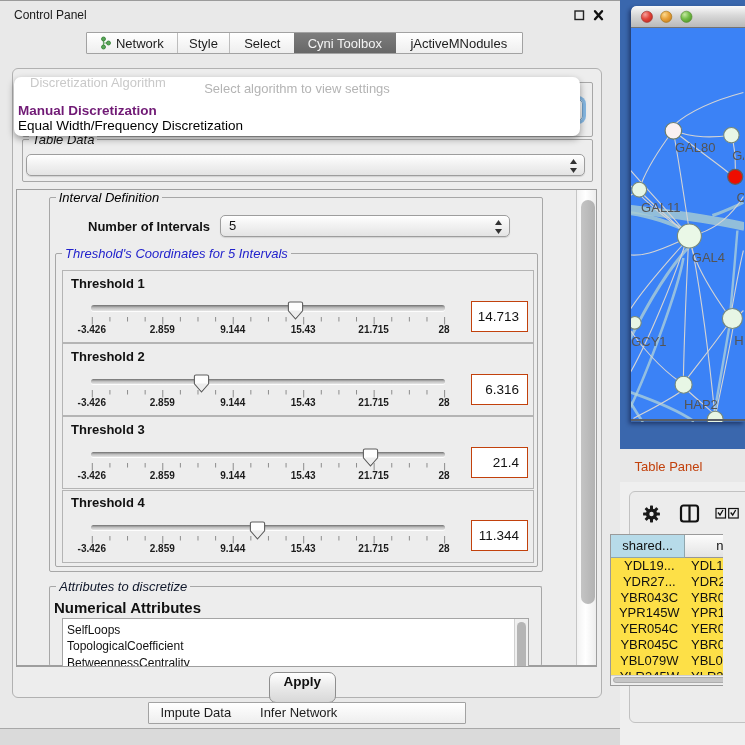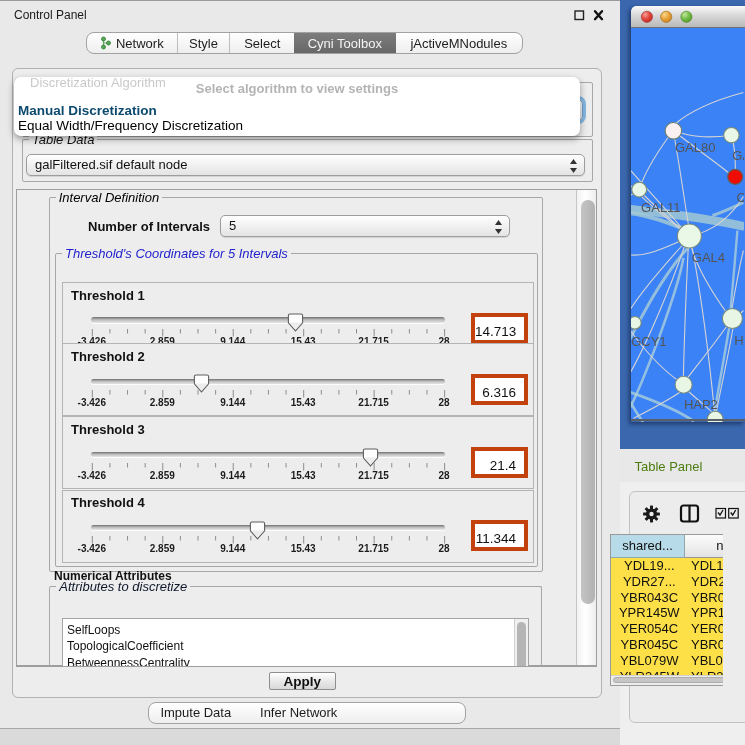"Network" .tabstrip { border-radius: 8px -> 1px }
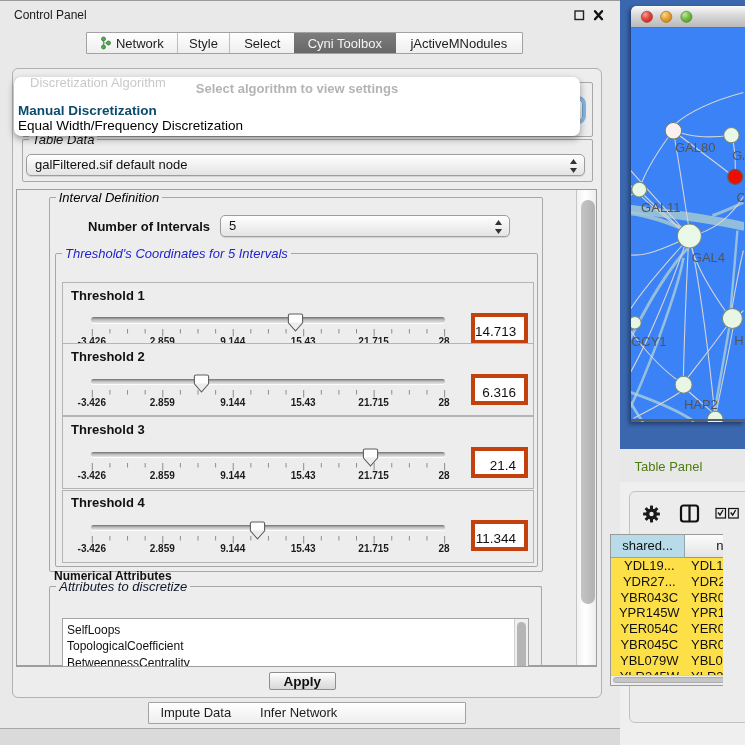"Select algorithm to view settings" div.abs { font-weight: bold -> normal }
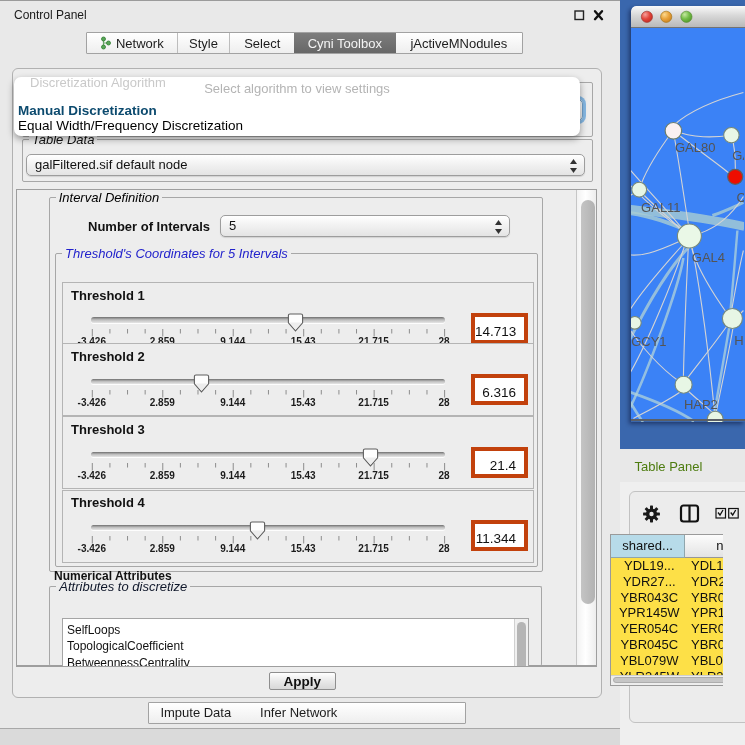"Manual Discretization" div.abs { color: #0c4a6e -> #701a75 }
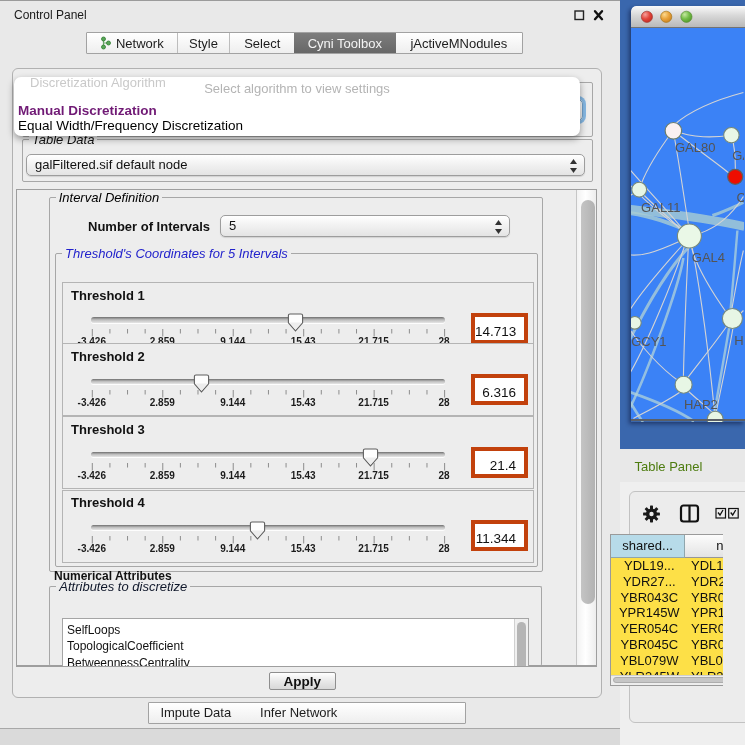"galFiltered.sif default node" div.txt { html: <div>galFiltered.sif default node</div> -> none }
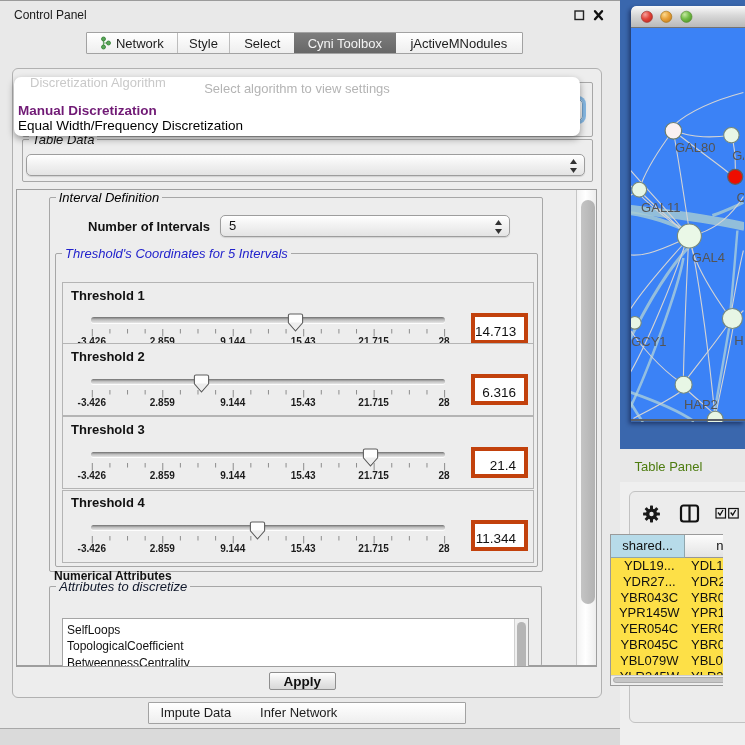"Threshold 1" div.sect { margin-top: 12px -> none }
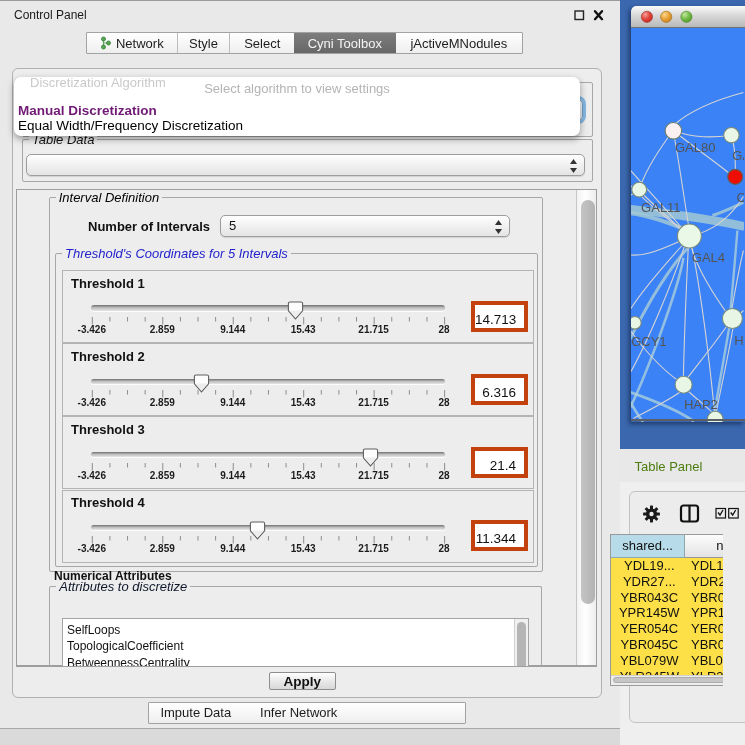"14.713" .vbox { border: 4px solid #c2410c -> 1px solid #c2410c }
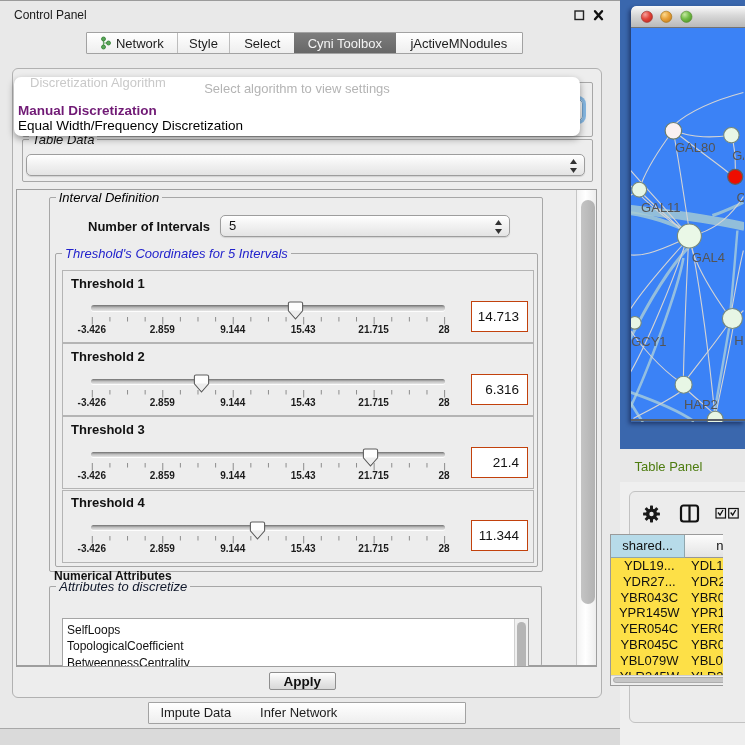"Table Panel" div.abs { color: #4d7c0f -> #c2410c }
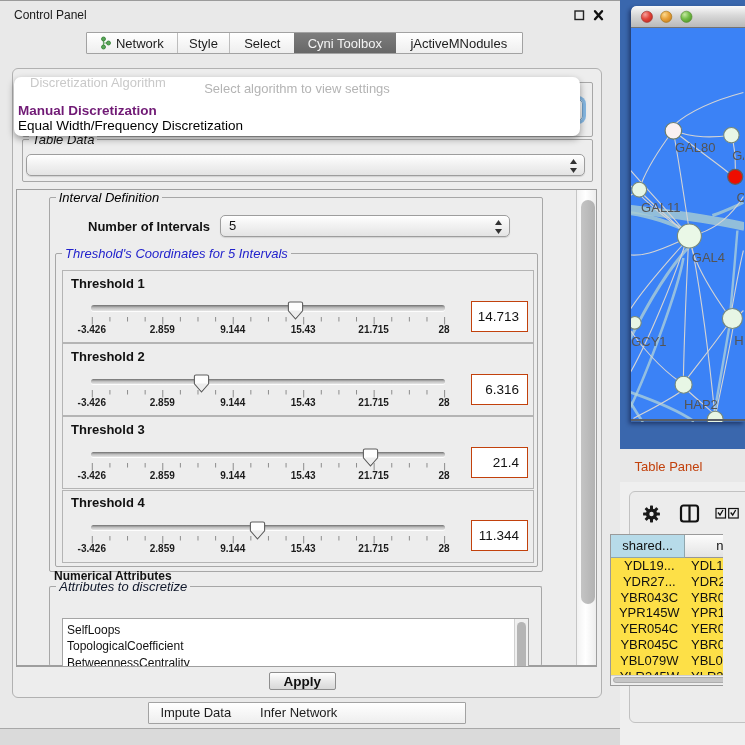"Numerical Attributes" div.abs { font-size: 12px -> 15px; top: 569px -> 599px }
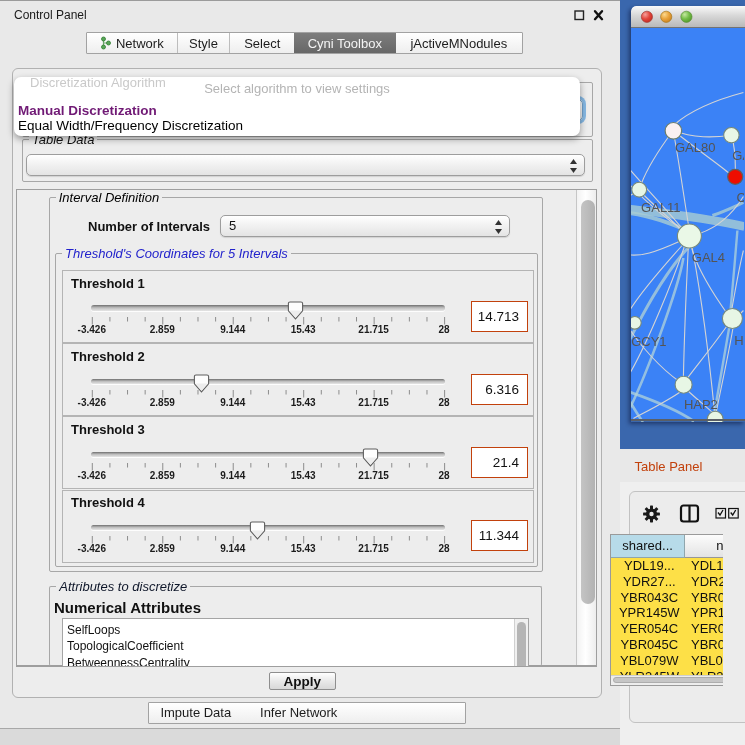"Apply" div.abs { border-radius: 2px -> 7px; height: 18px -> 31px }
